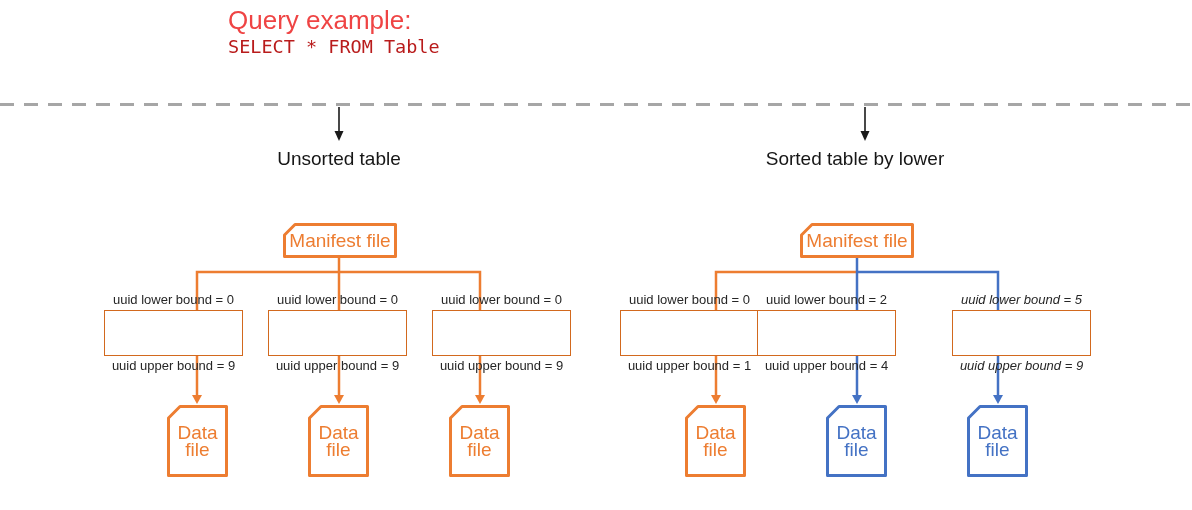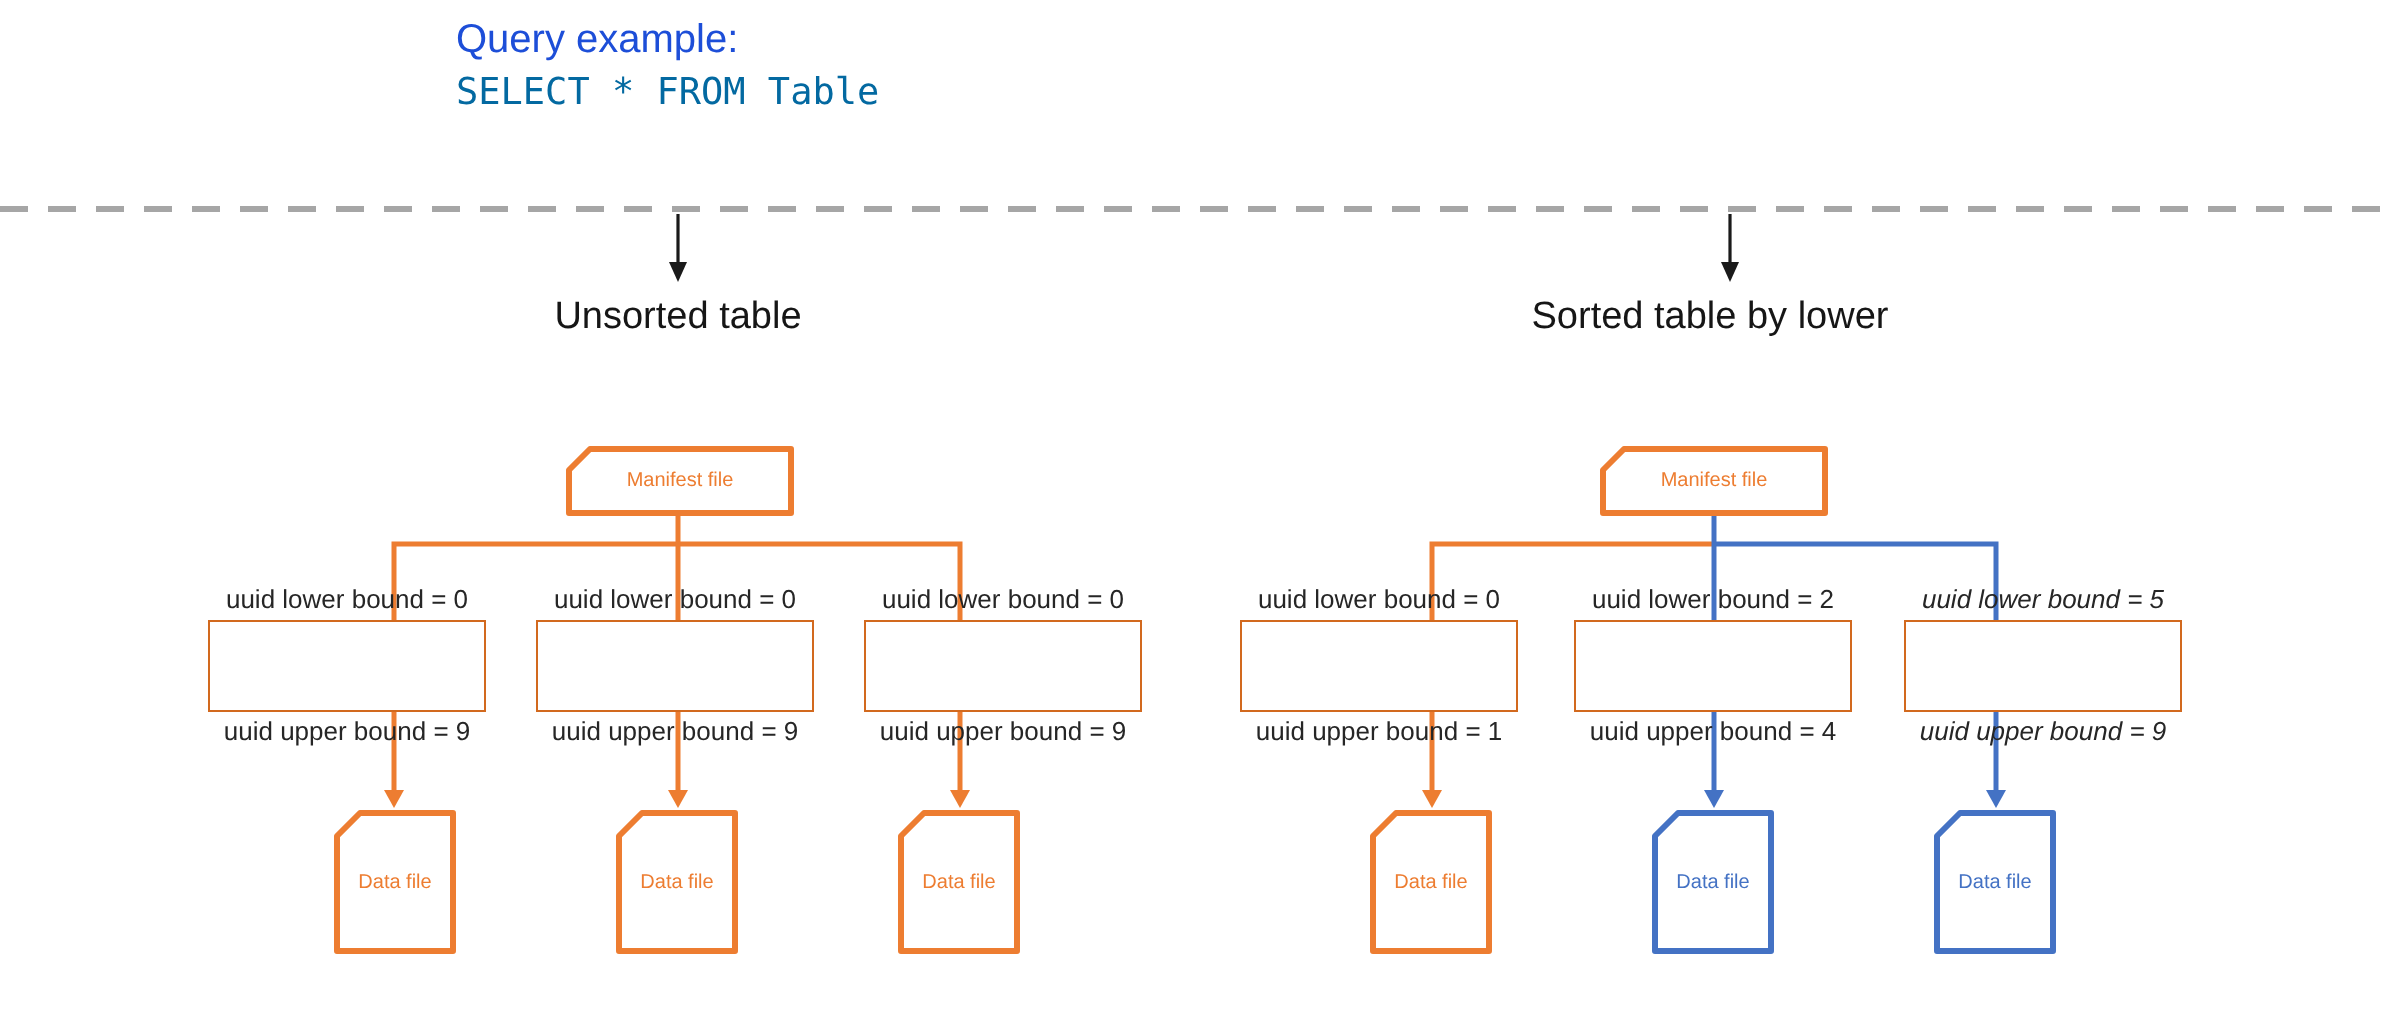"Query example:" .query-title { color: #1d4ed8 -> #ef4444; font-size: 20px -> 26px }
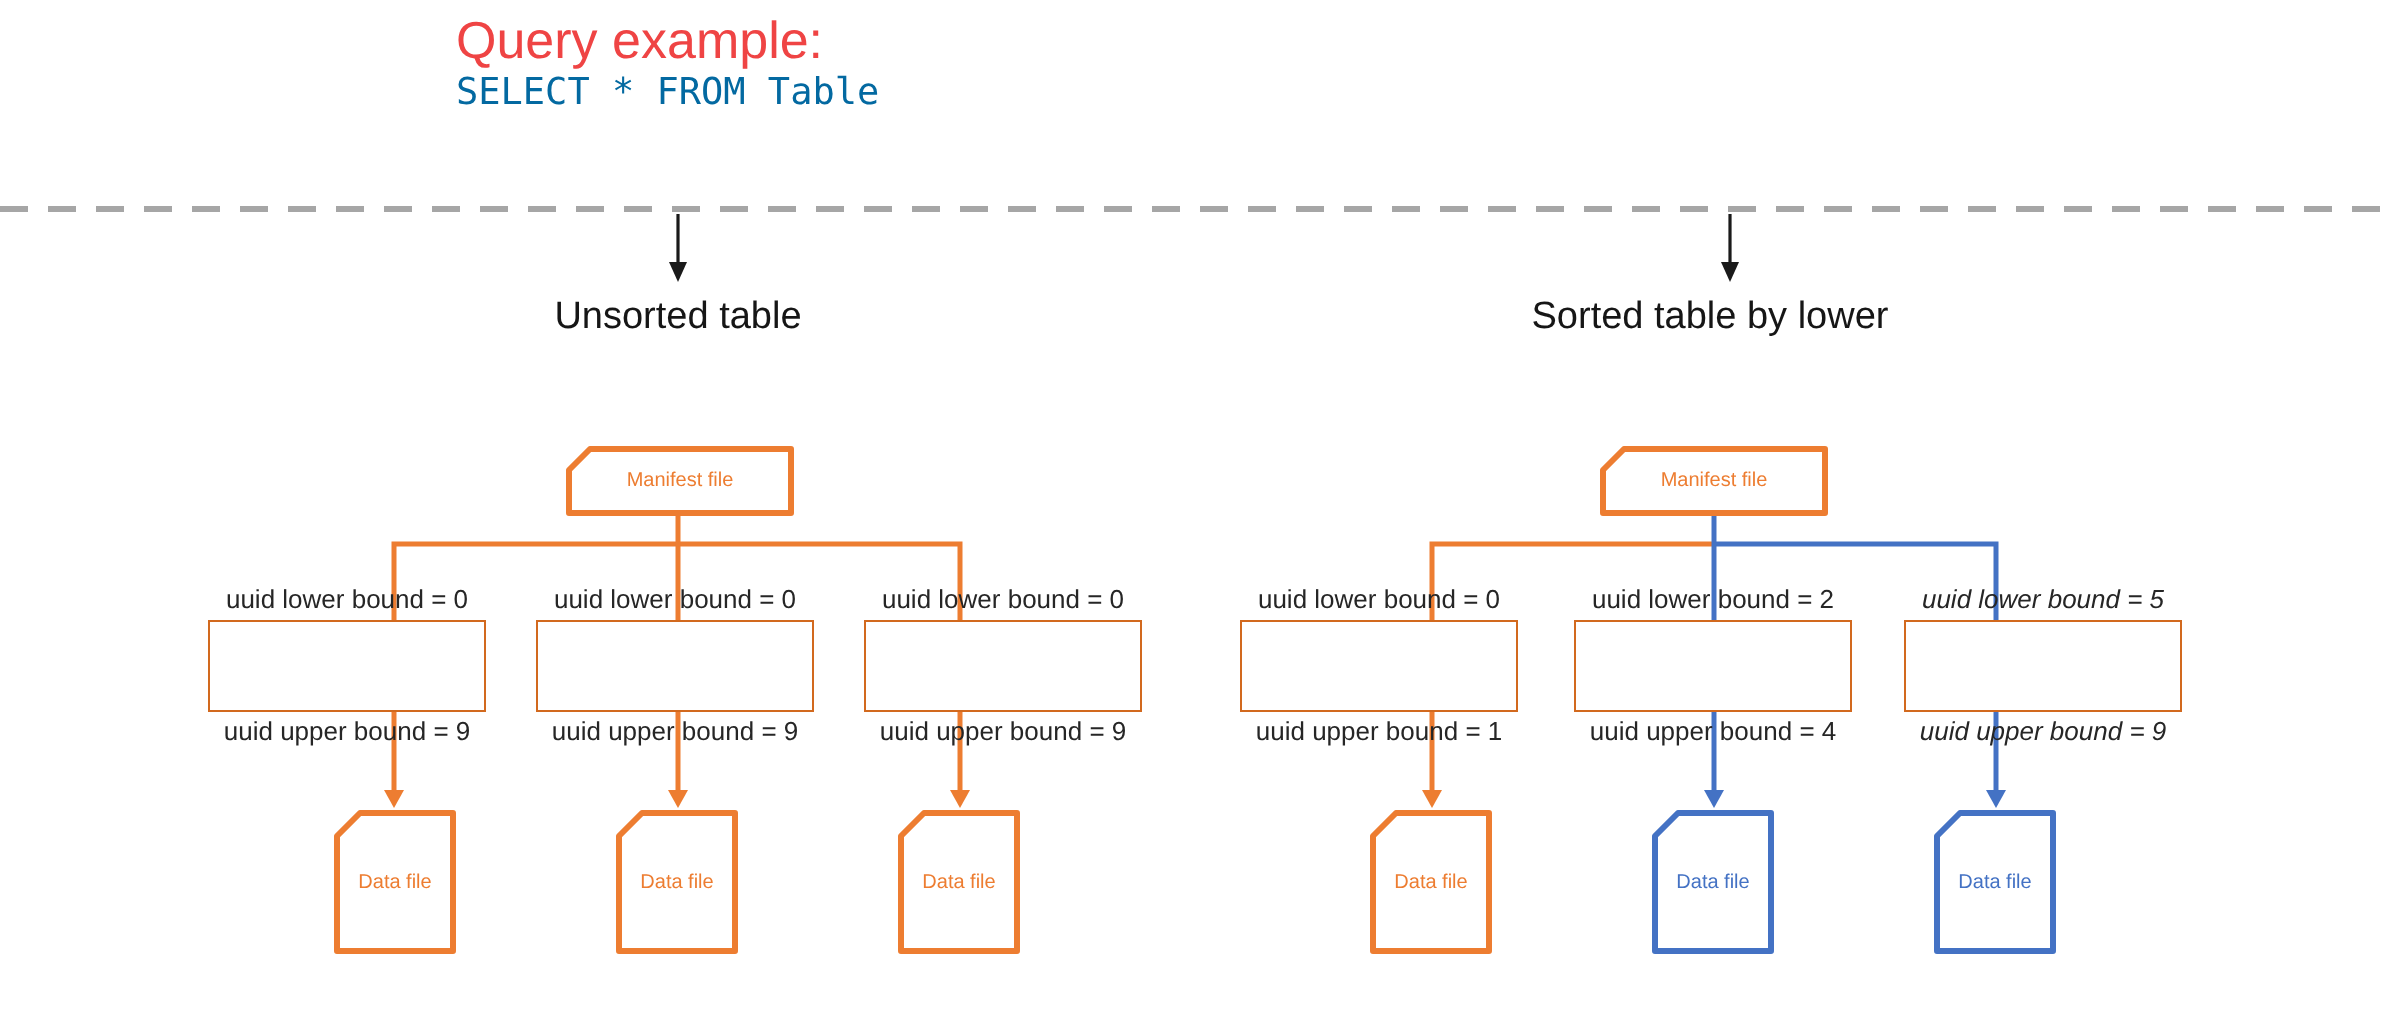"SELECT * FROM Table" .query-code { color: #0369a1 -> #b91c1c }
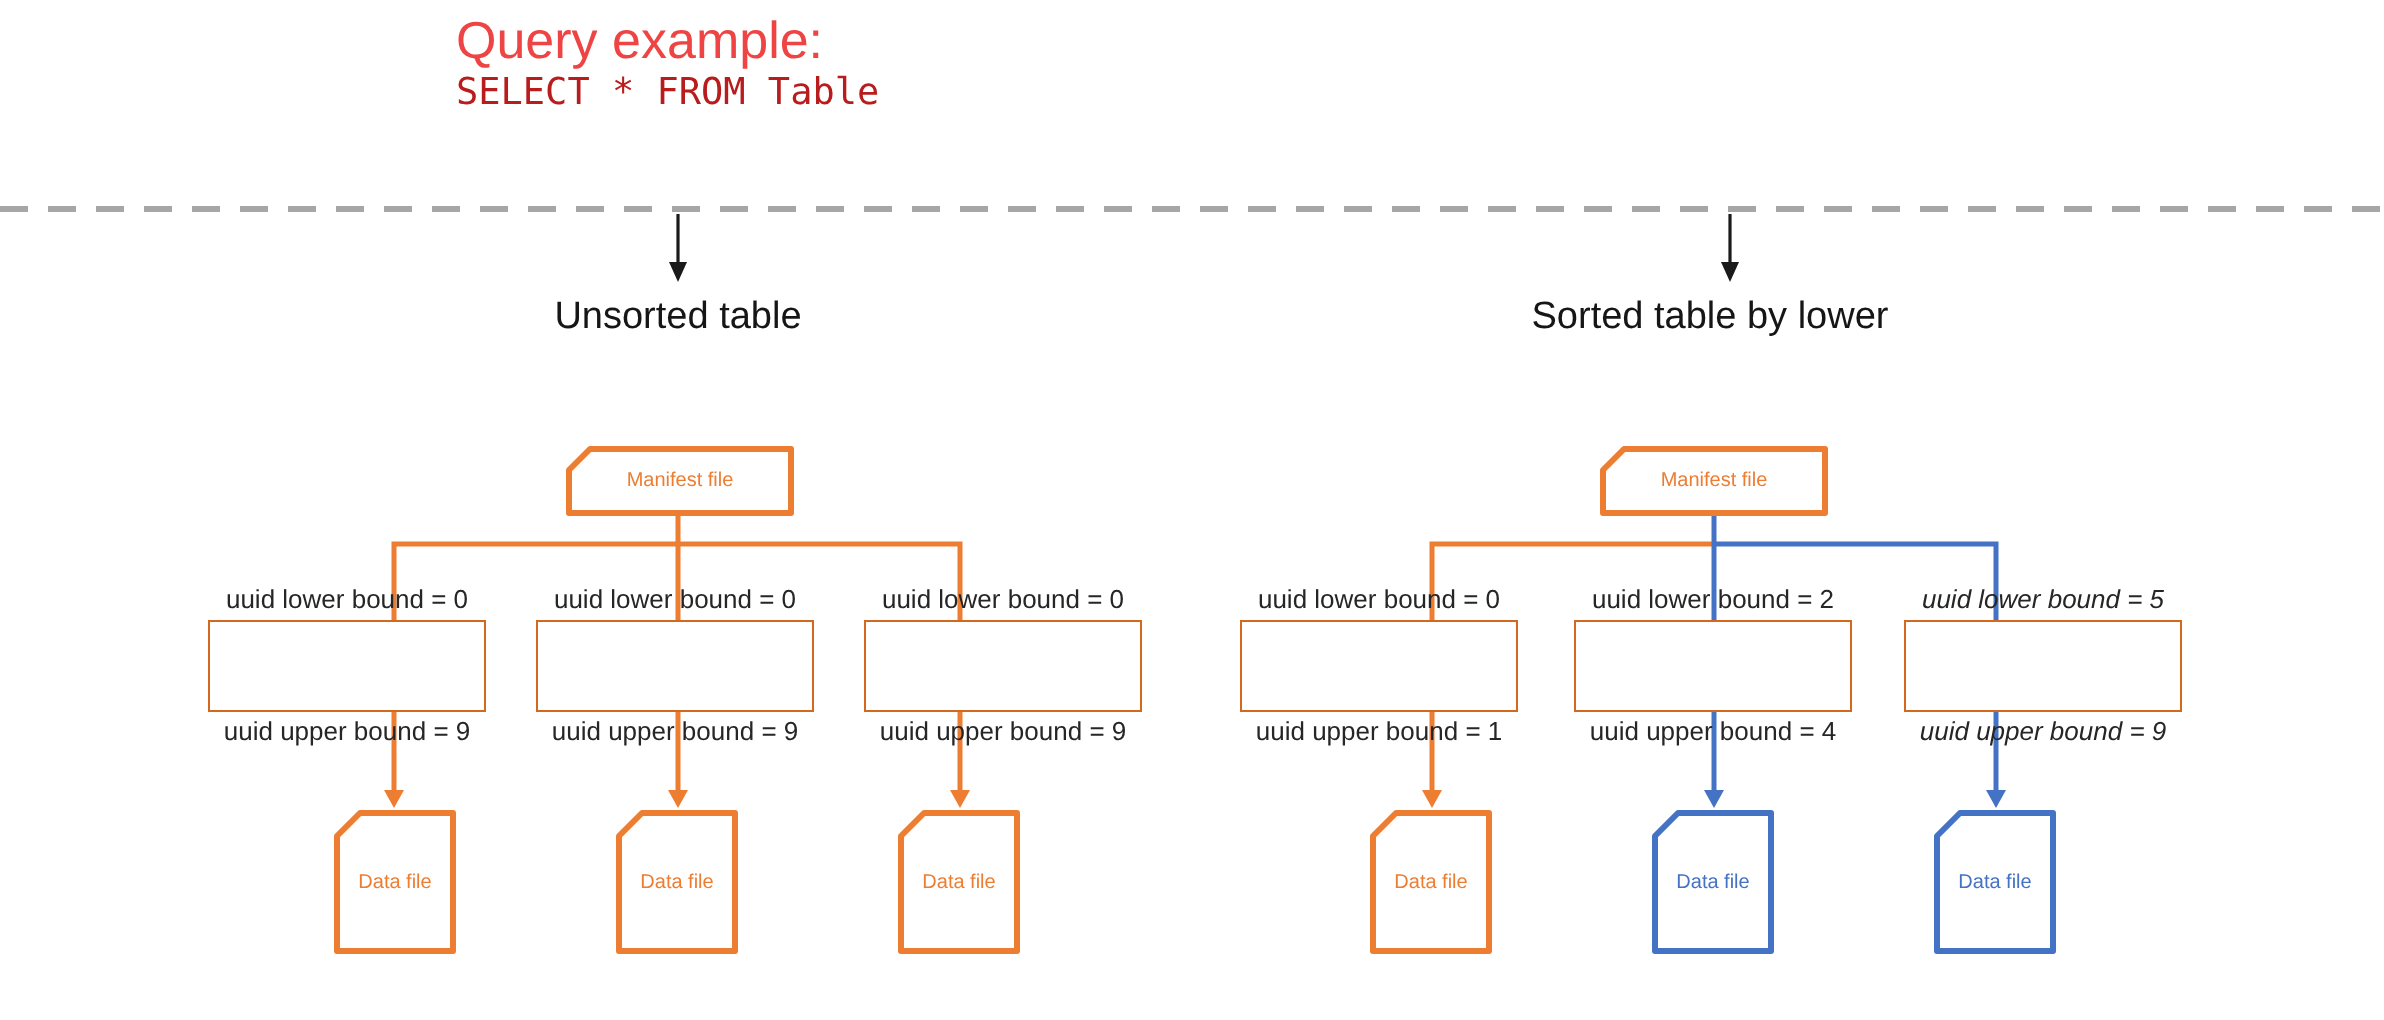"Manifest file" .shape-label { font-size: 10px -> 19px }
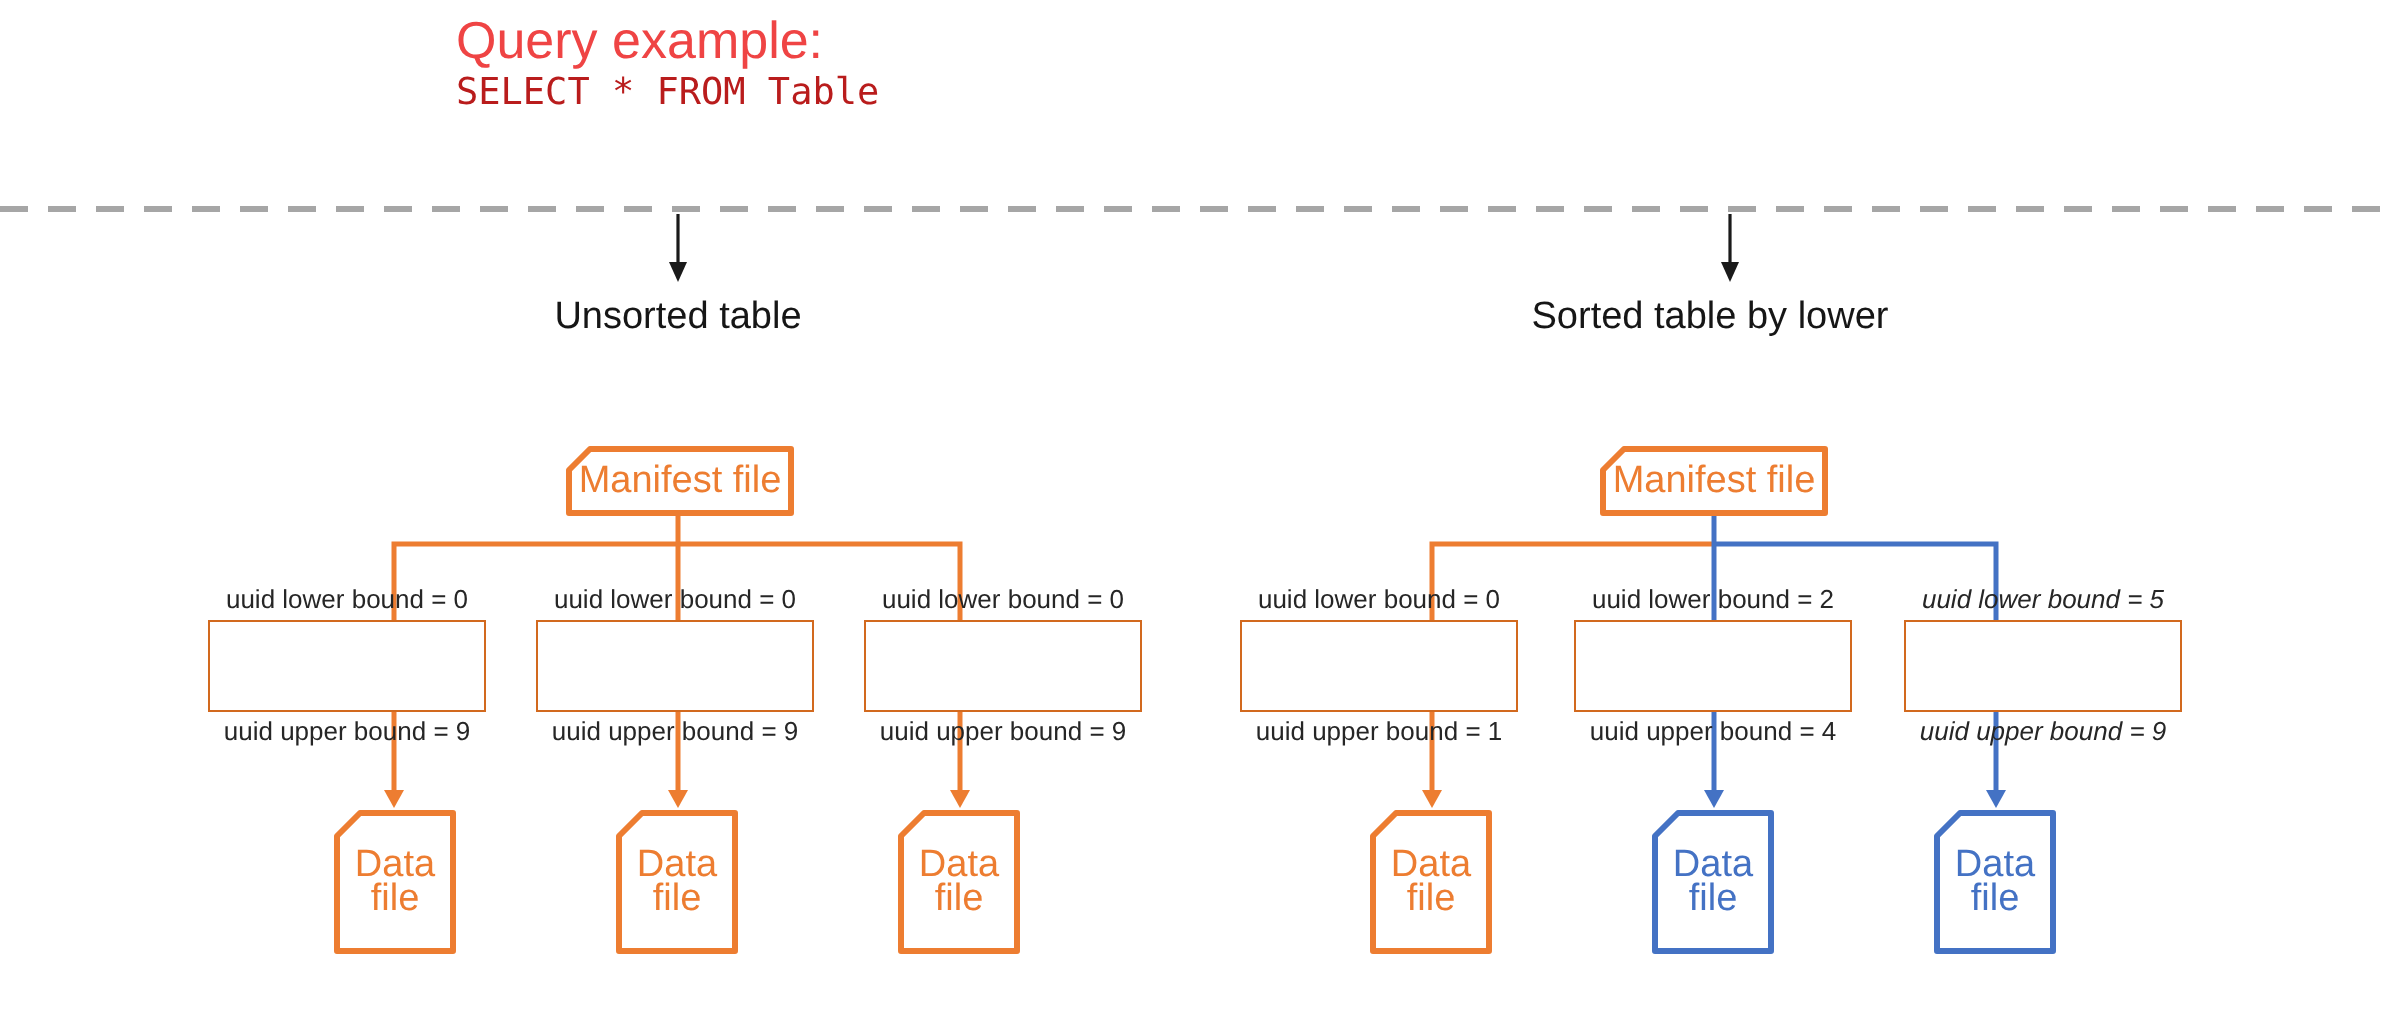"uuid lower bound = 2" div.bounds { left: 787px -> 757px }
